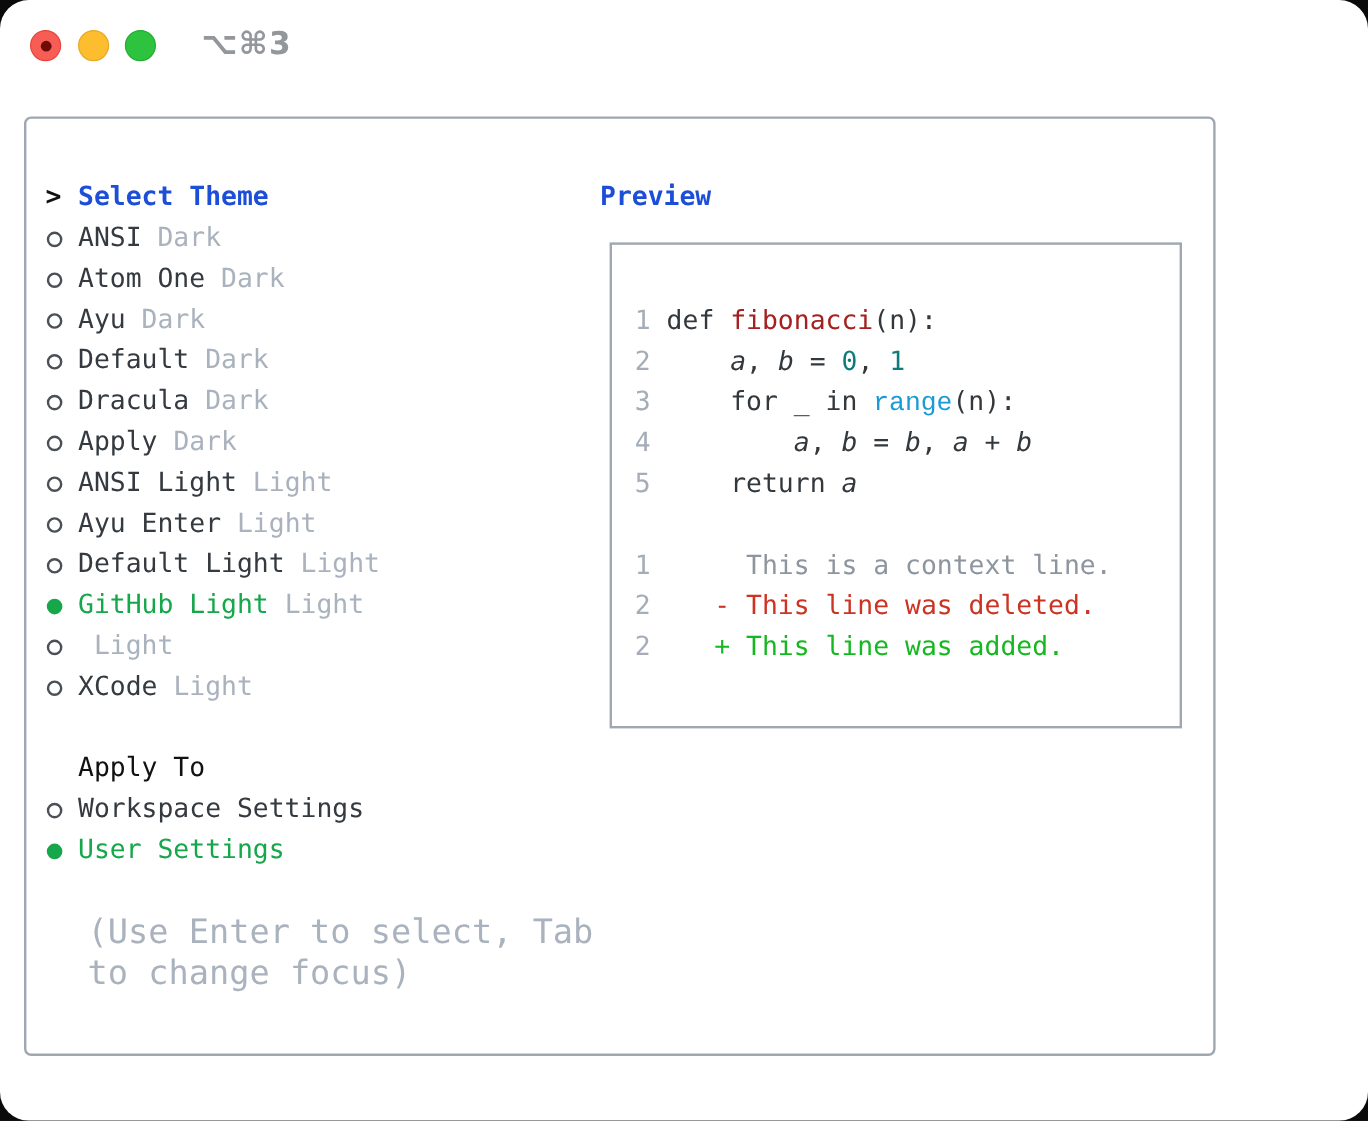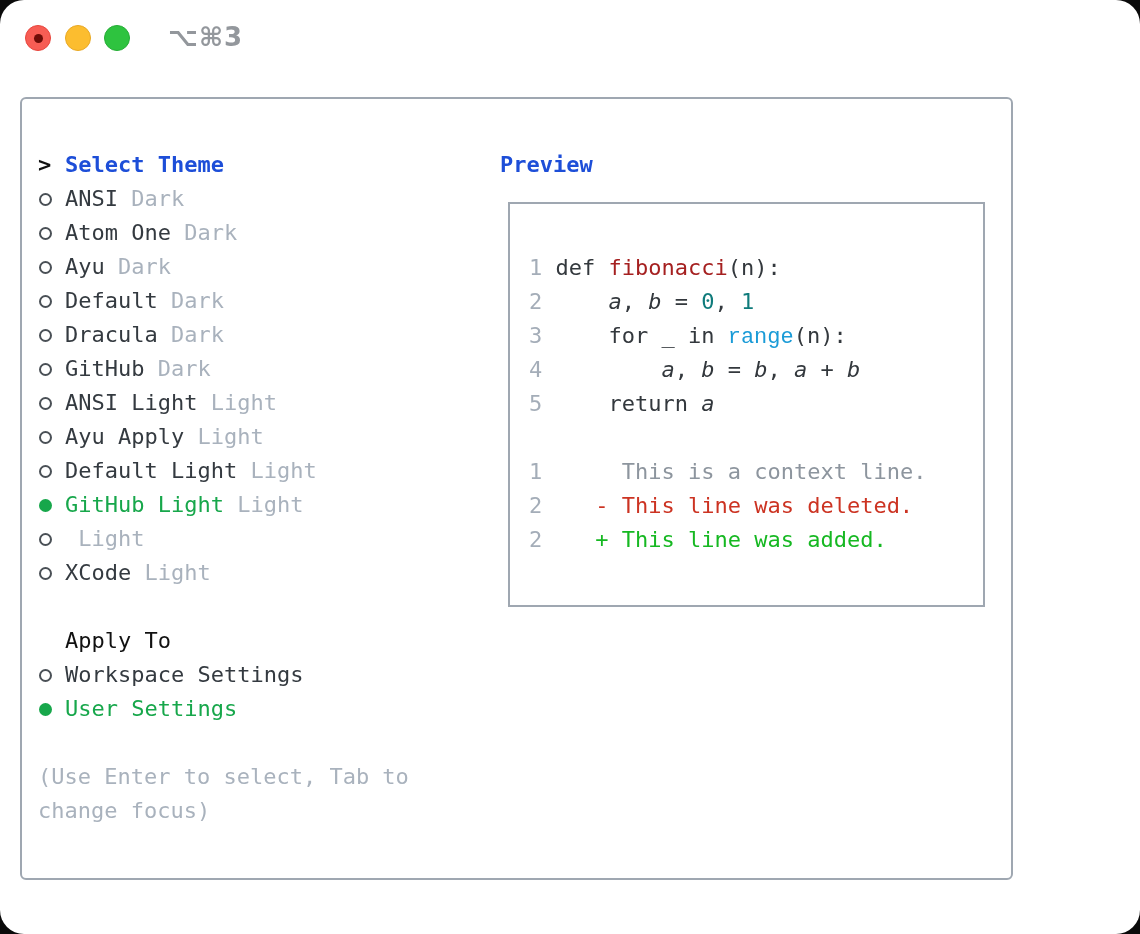"GitHub" span.item-name { text: GitHub -> Apply }
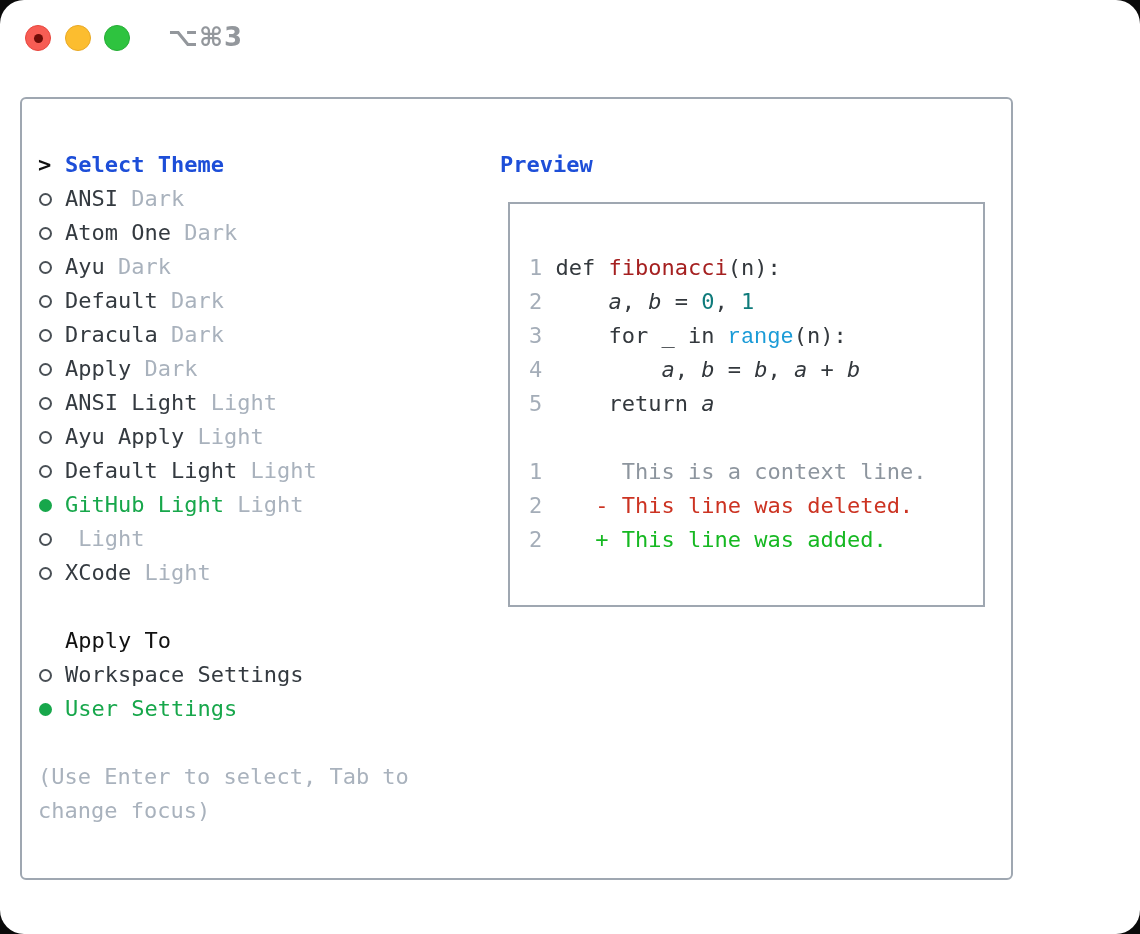"Ayu Apply" span.item-name { text: Apply -> Enter }
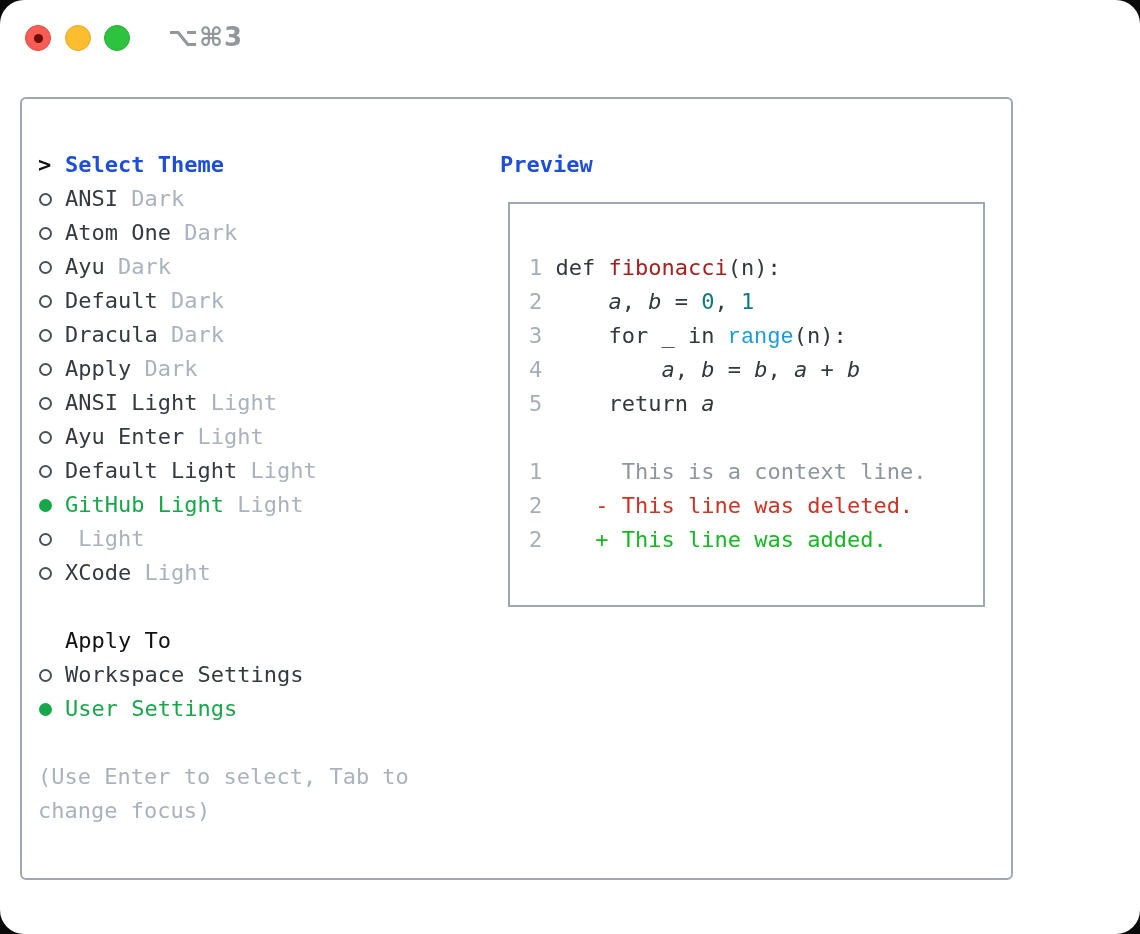"(Use Enter to select, Tab" .hint { font-size: 22px -> 28px; margin-left: none -> 35px }
